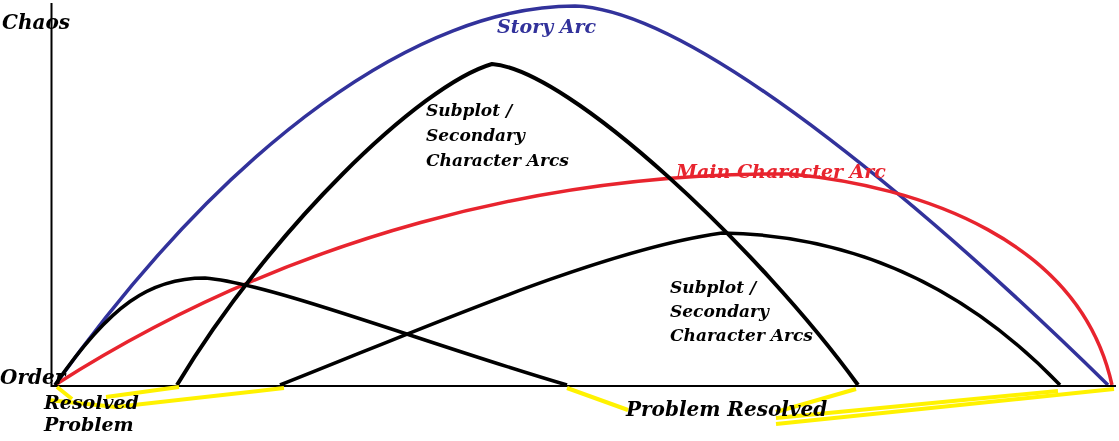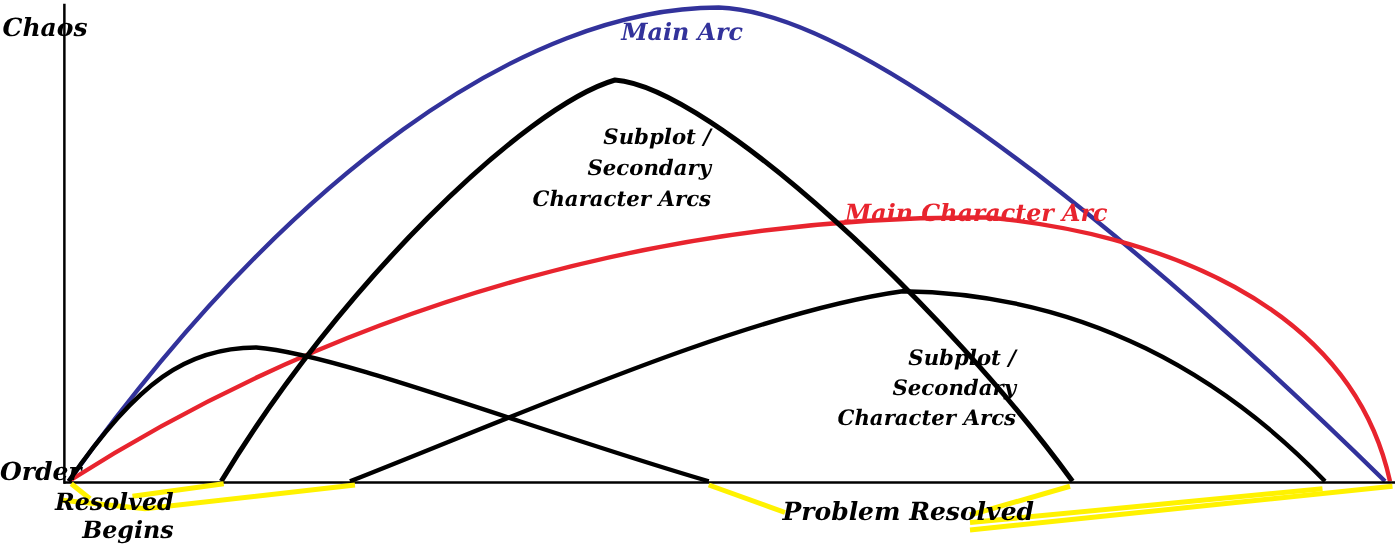"Chaos" div.stage { text-align: right -> none }
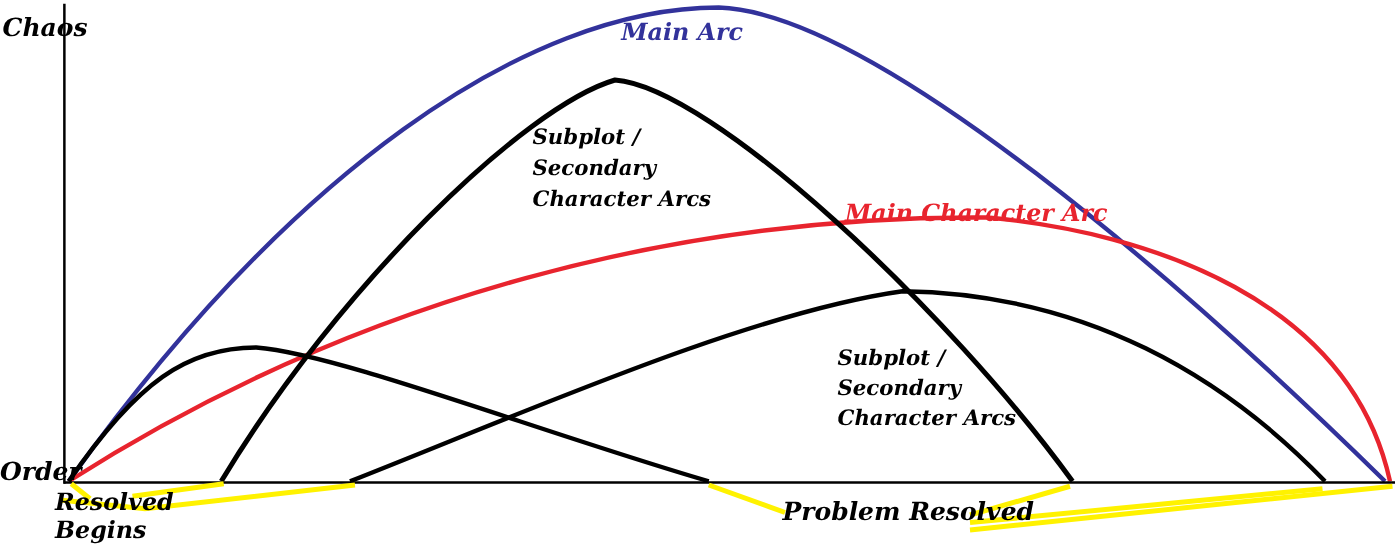"Main Arc" div.lbl { text: Main -> Story }
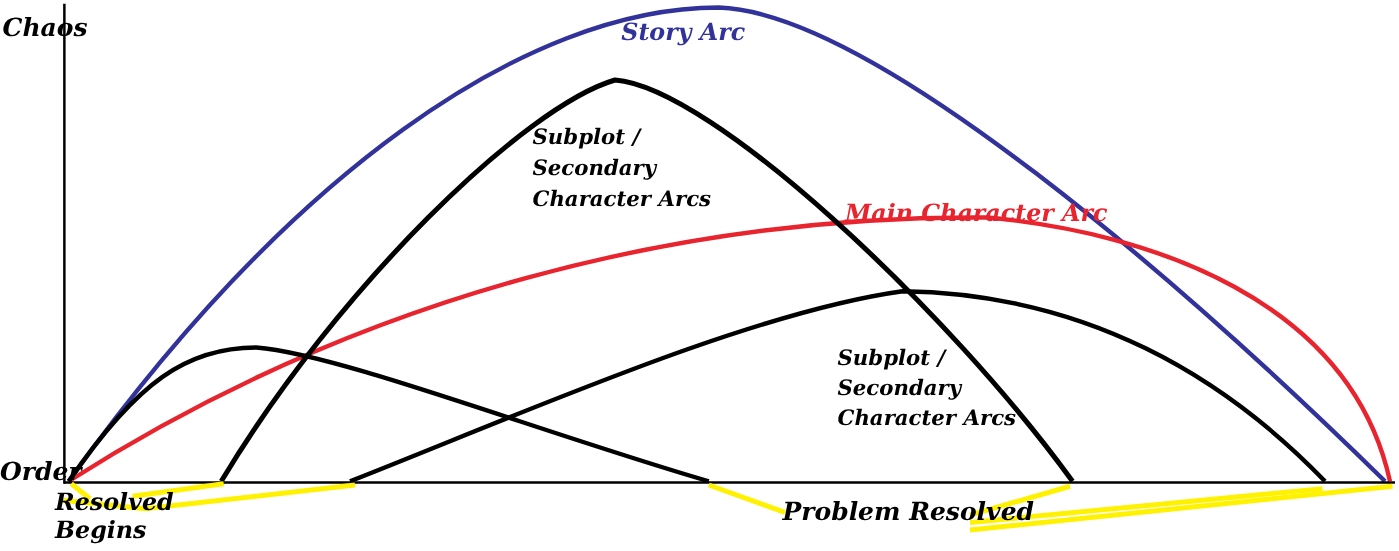"Begins" div { text: Begins -> Problem }
